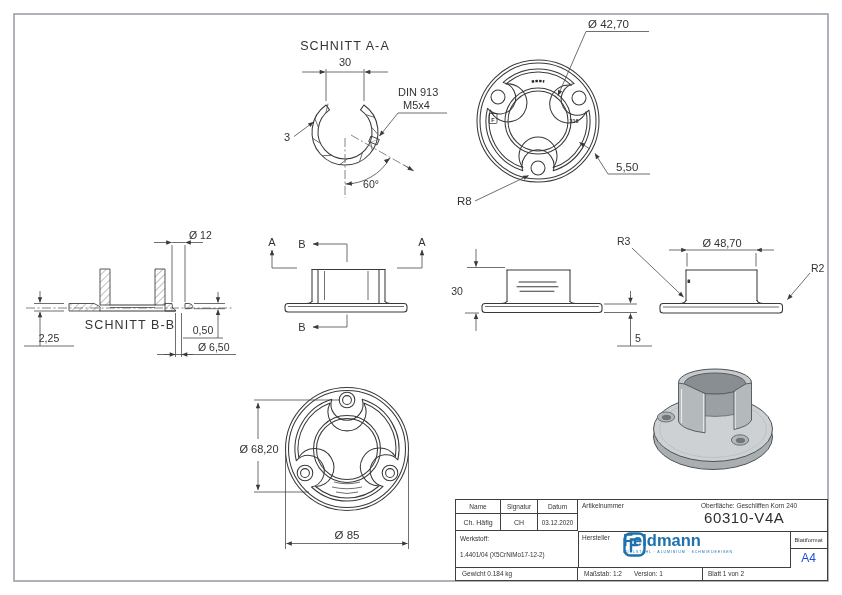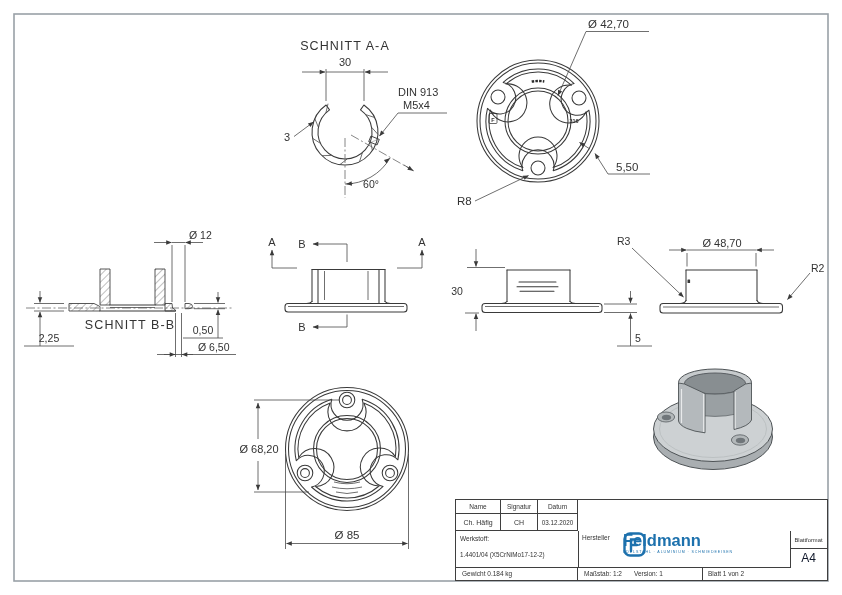"60310-V4A" div.bb { html: none -> <div> <span>Artikelnummer</span> <span>Oberfläche: Geschliffen Korn 240</span> <span>60310-V4A</span> </div> }
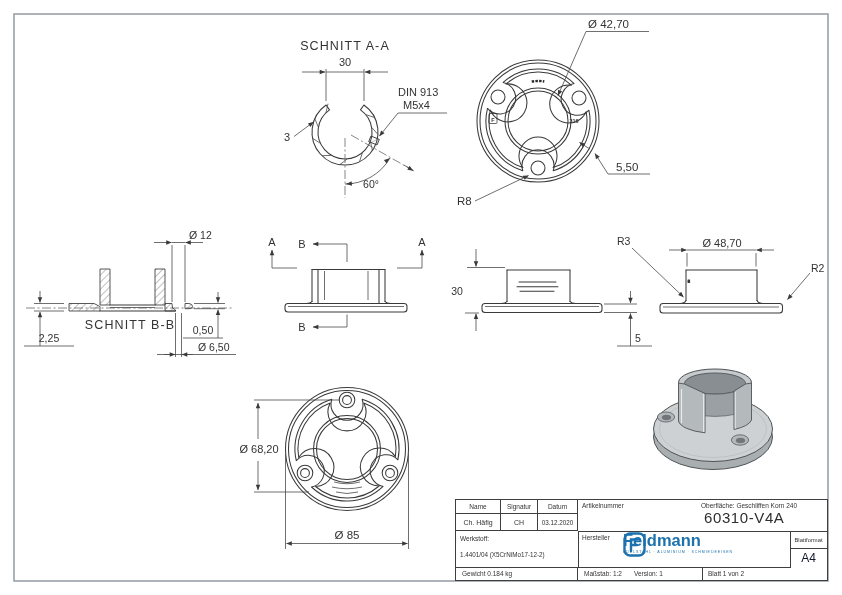"A4" #a4 { color: #0f172a -> #1d4ed8 }
